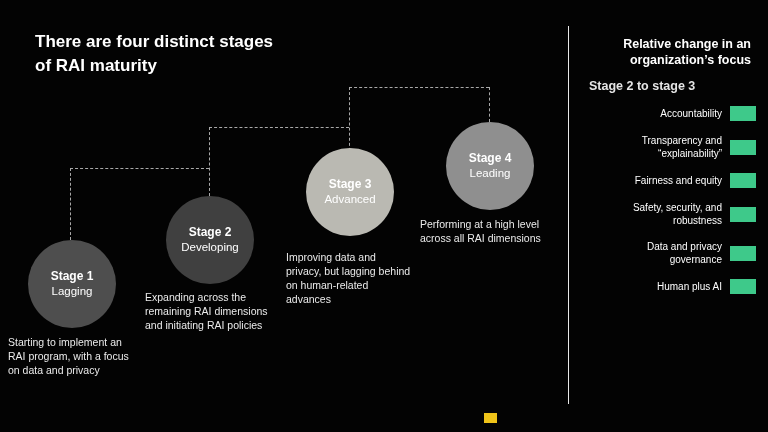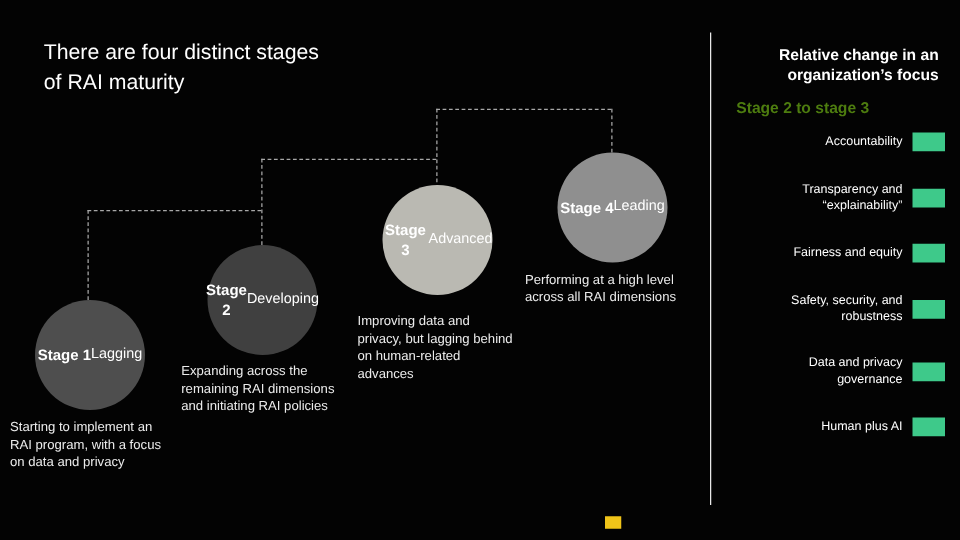"There are four distinct stages" .slide-title { font-weight: normal -> bold }
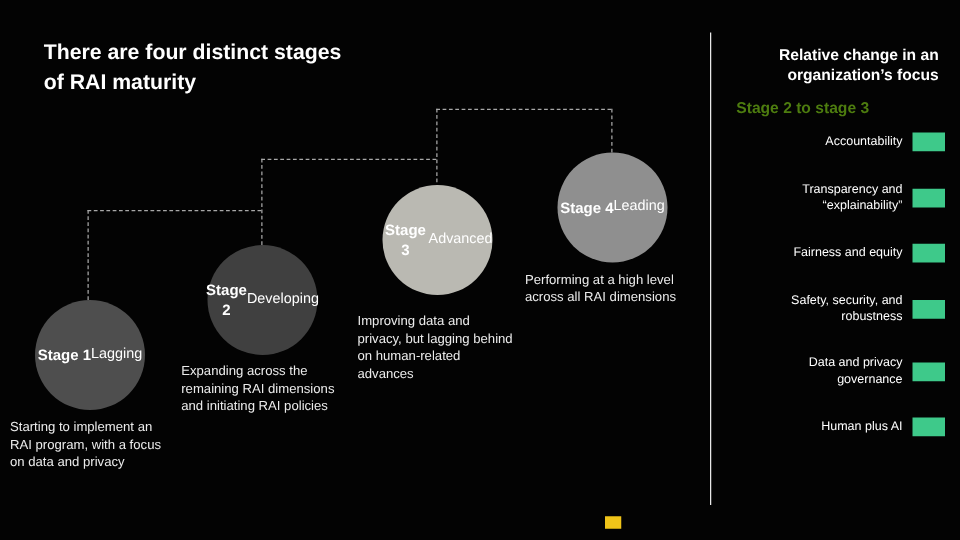"Stage 2 to stage 3" div.panel-subtitle { color: #4d7c0f -> #e5e5e5 }
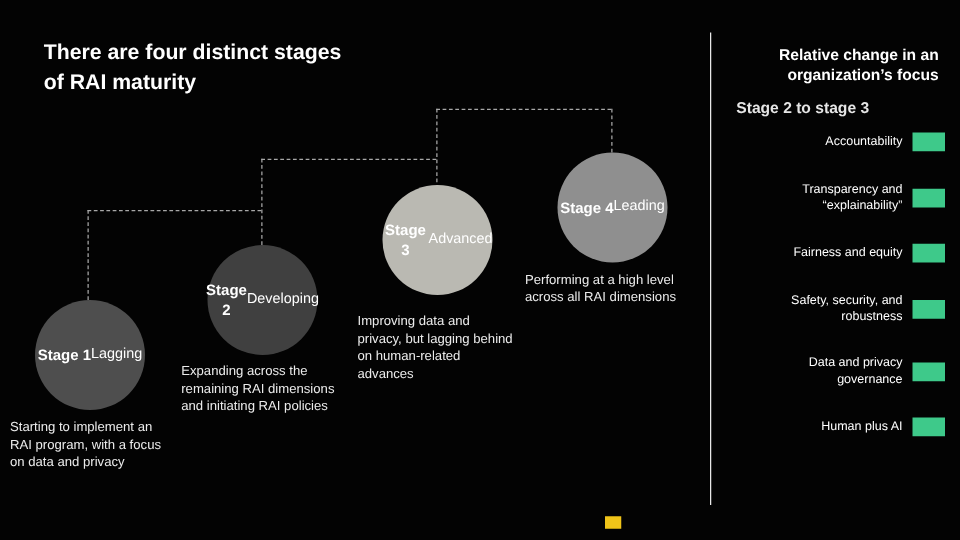"Accountability" .focus-list { gap: 24px -> 13px }
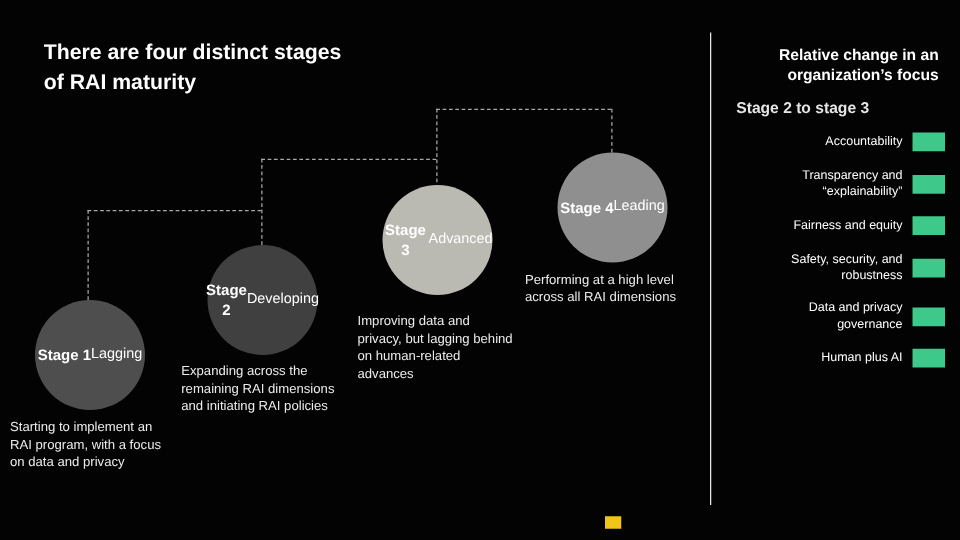"Stage 4" .stage-circle { flex-direction: row -> column }
